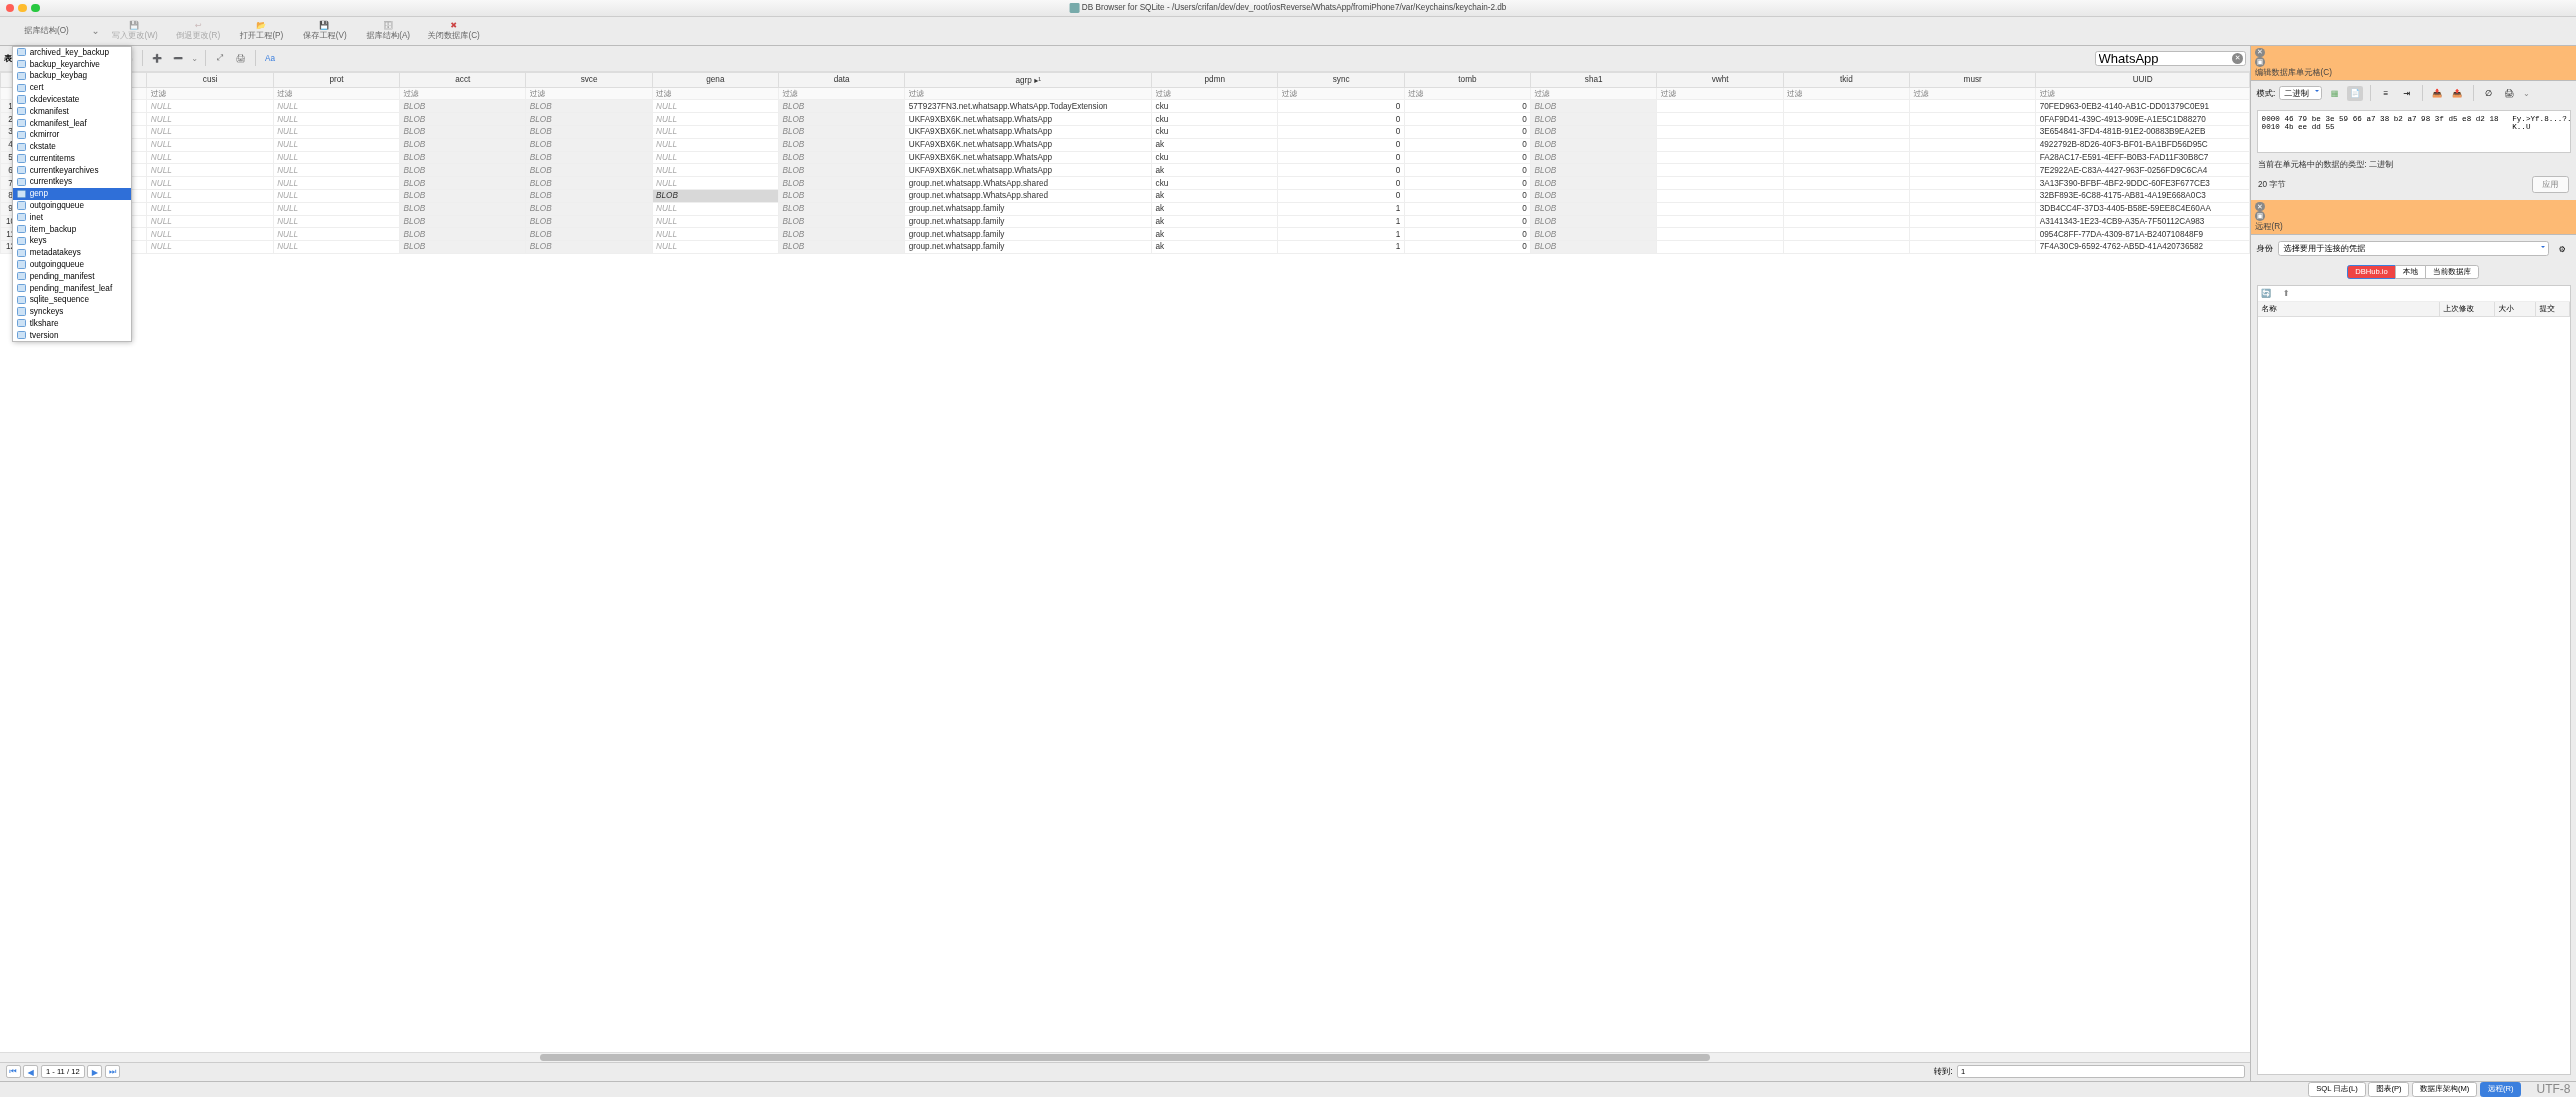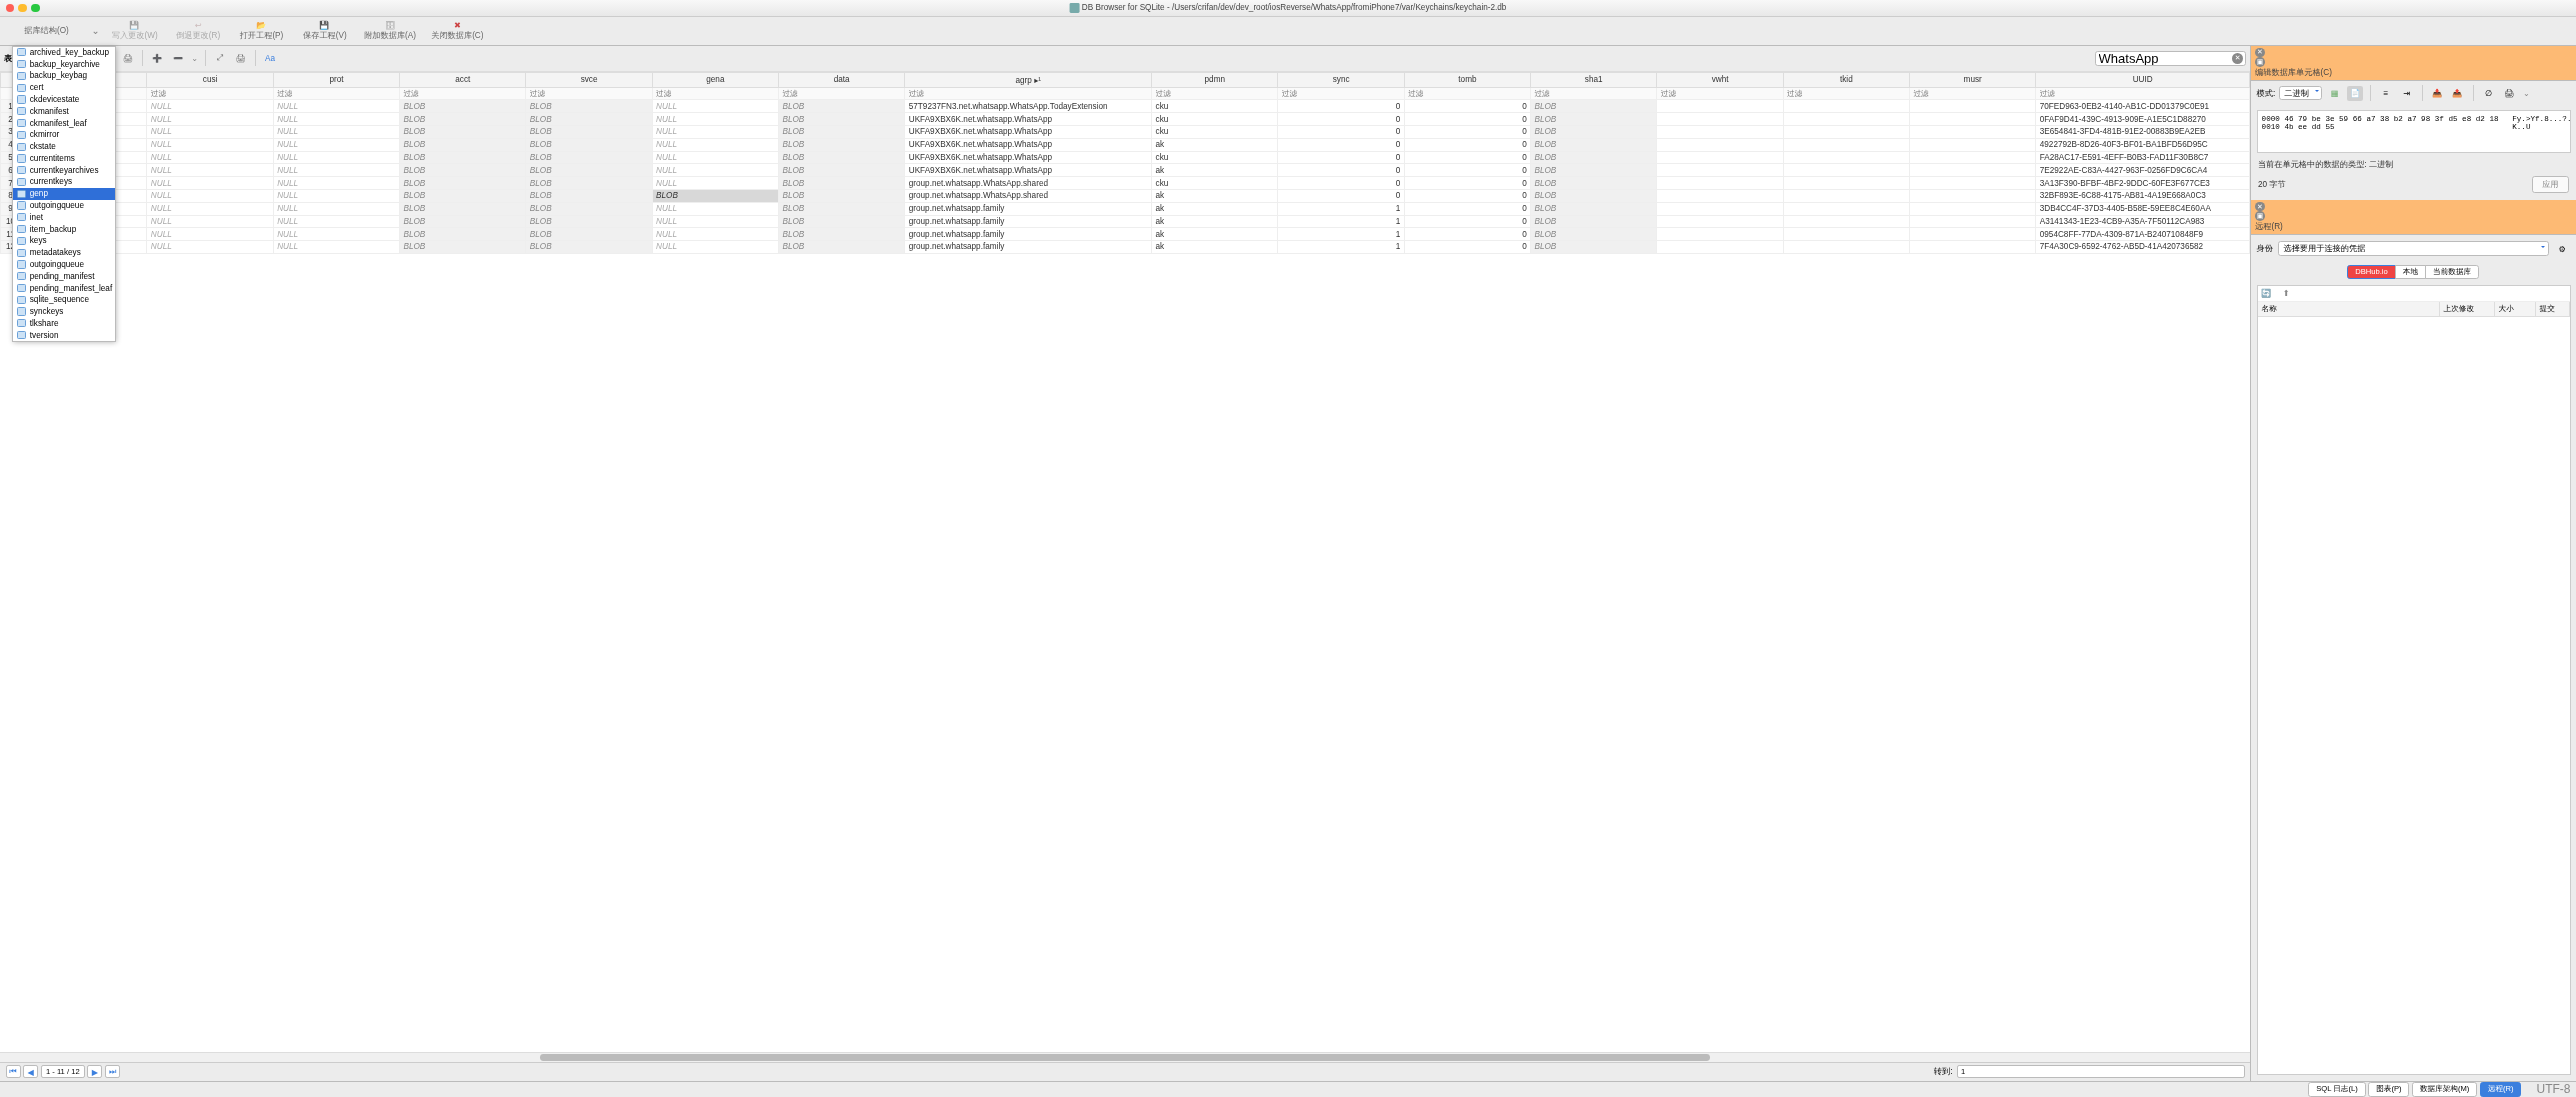"附加数据库(A)" span.tb-label { text: 附加数据库 -> 据库结构 }
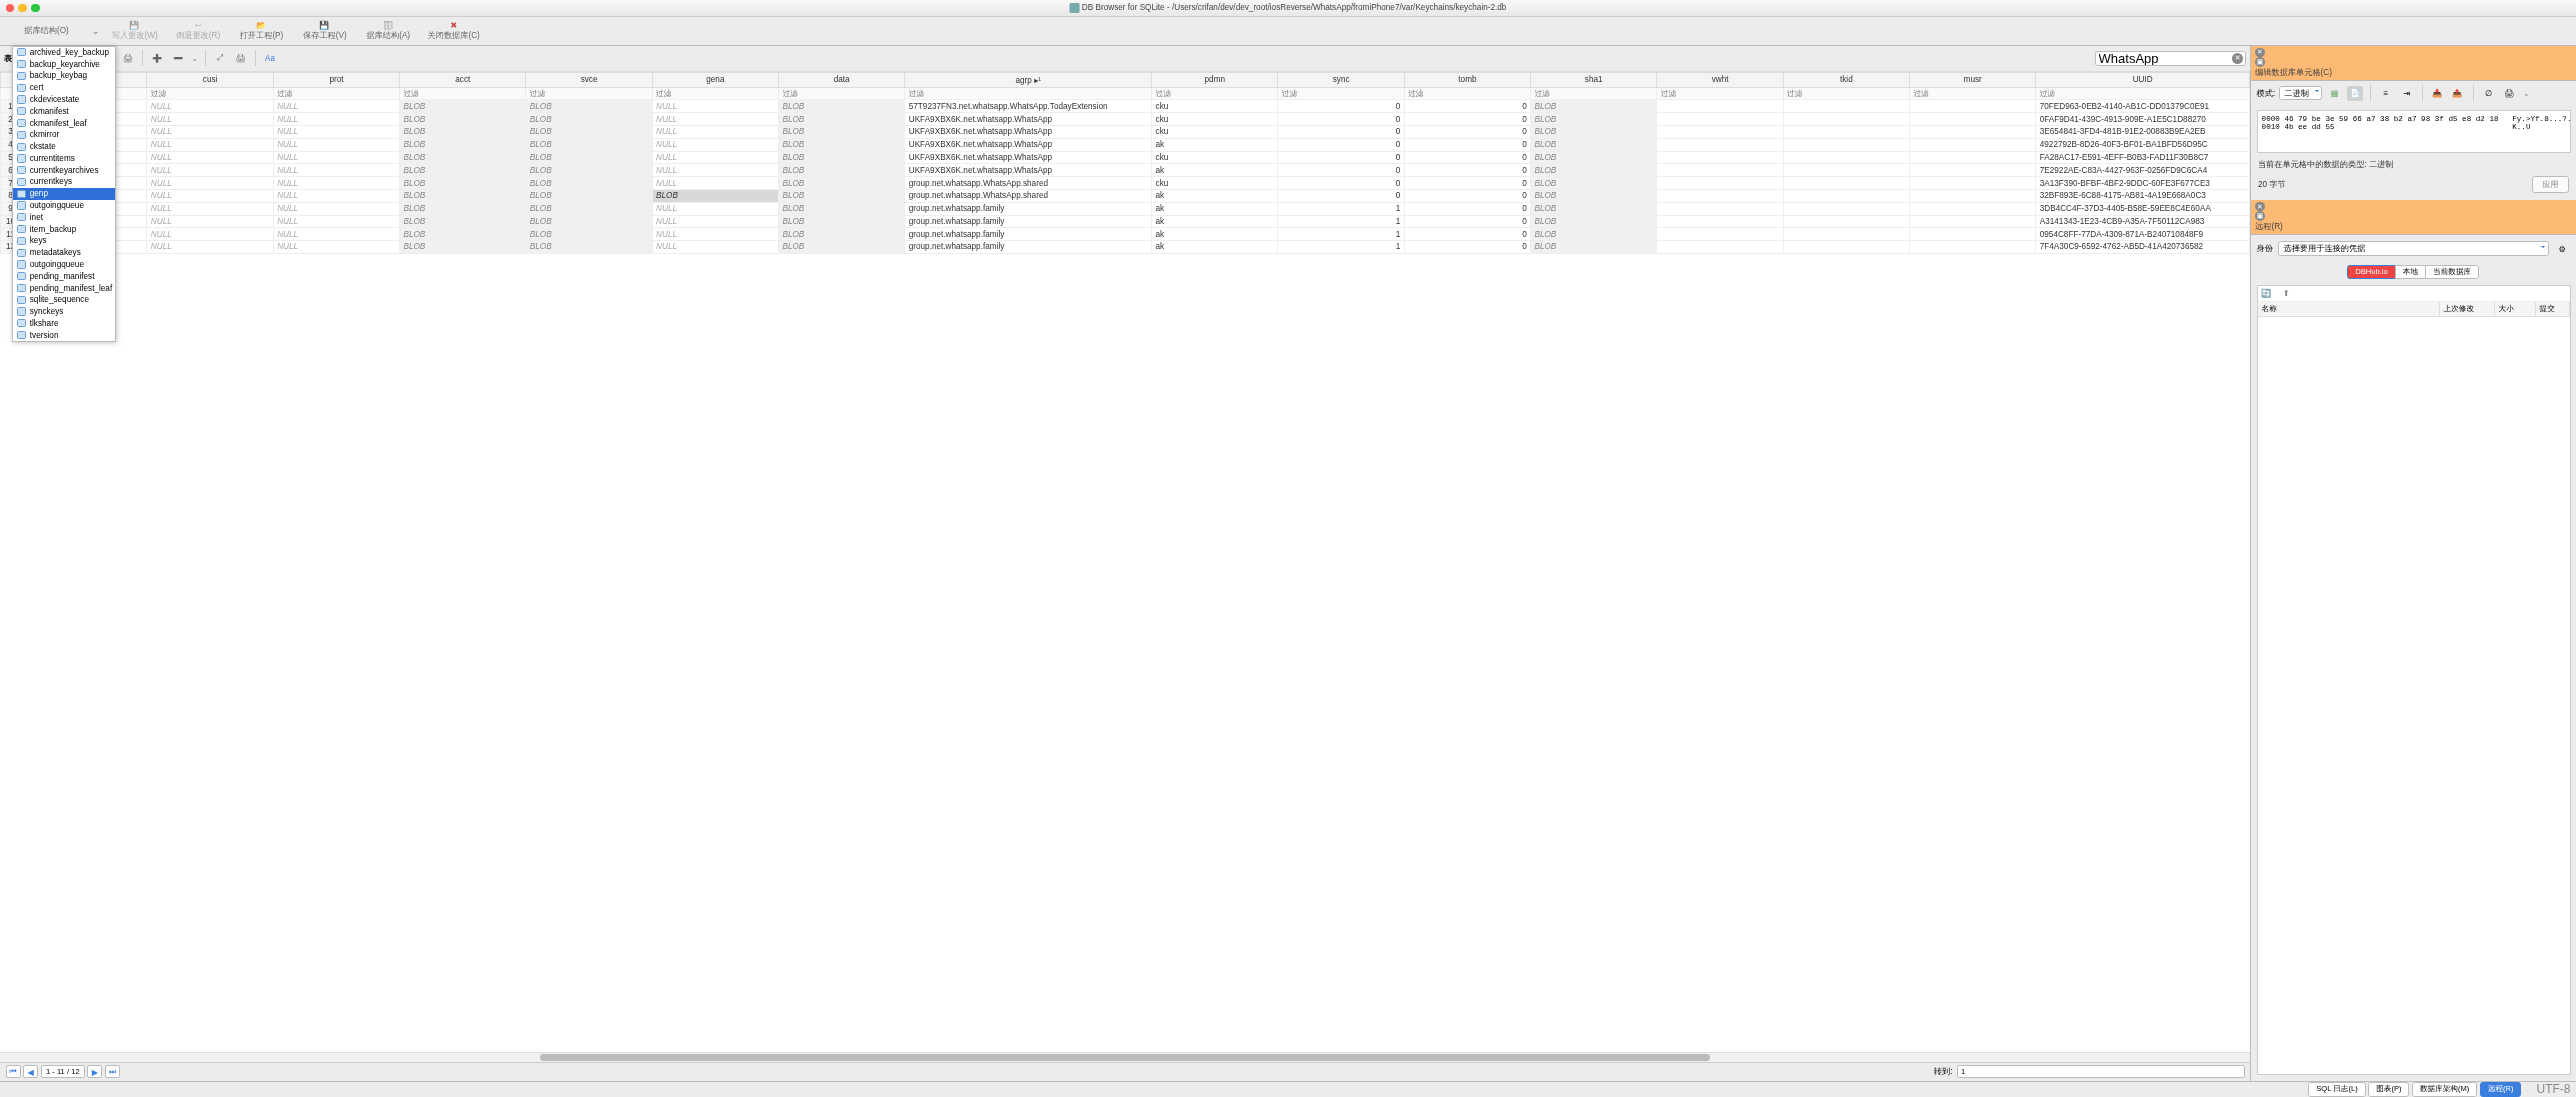"archived_key_backup" .dropdown { width: 104px -> 120px }
